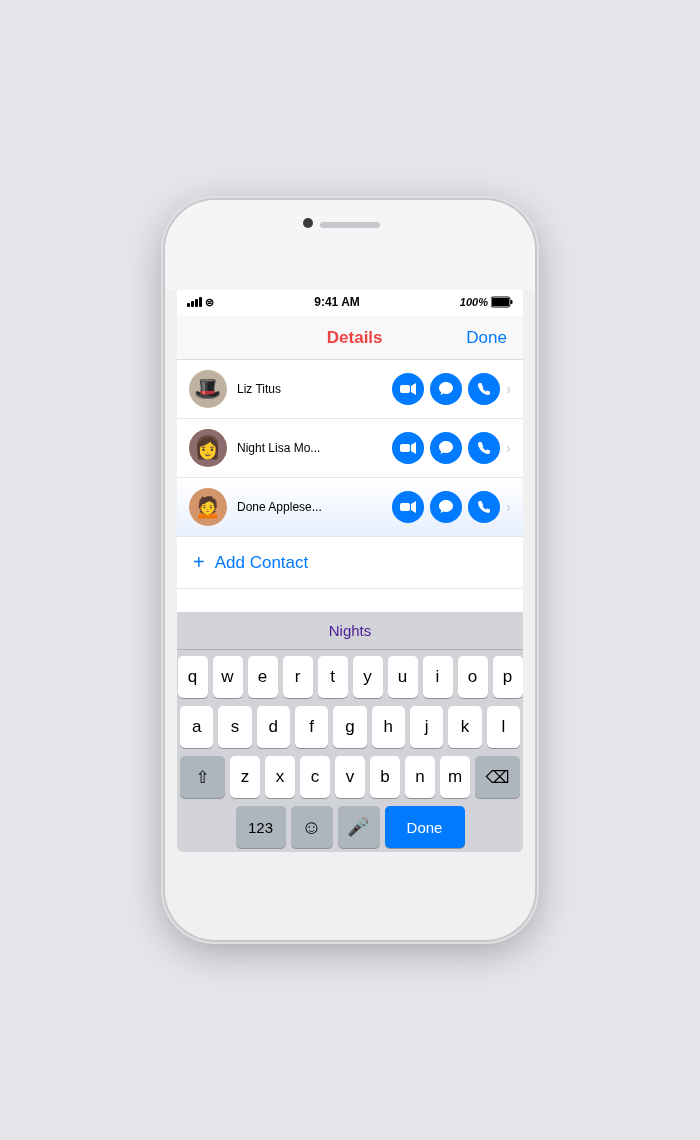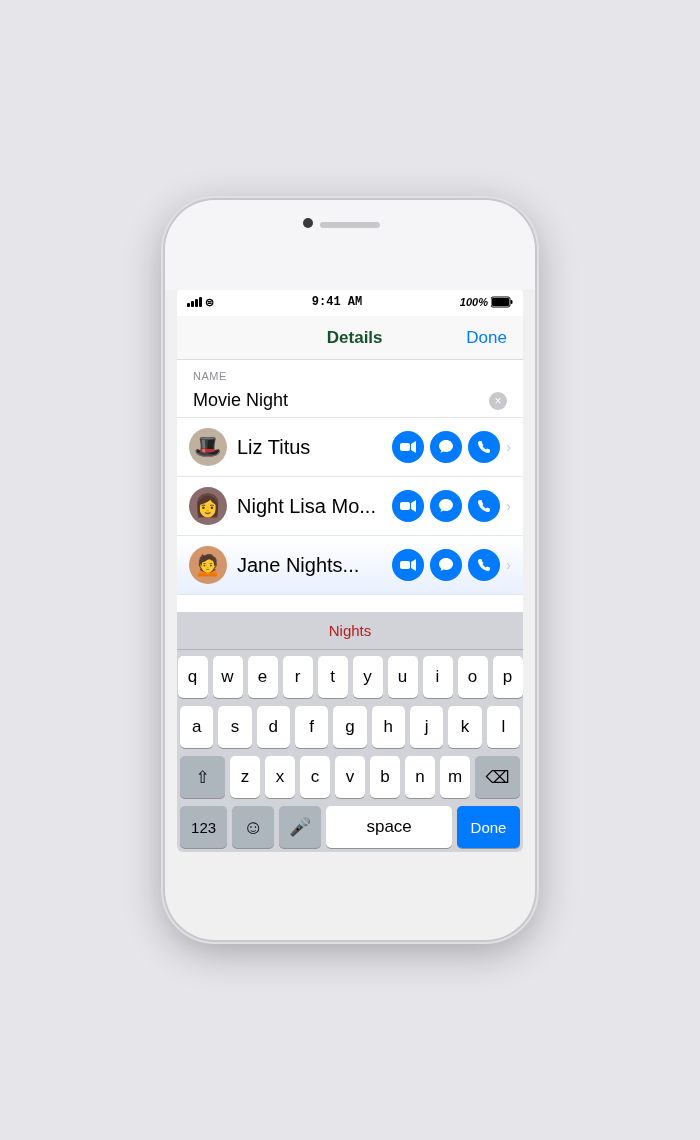"9:41 AM" .status-center { font-family: Liberation Mono, monospace -> none }
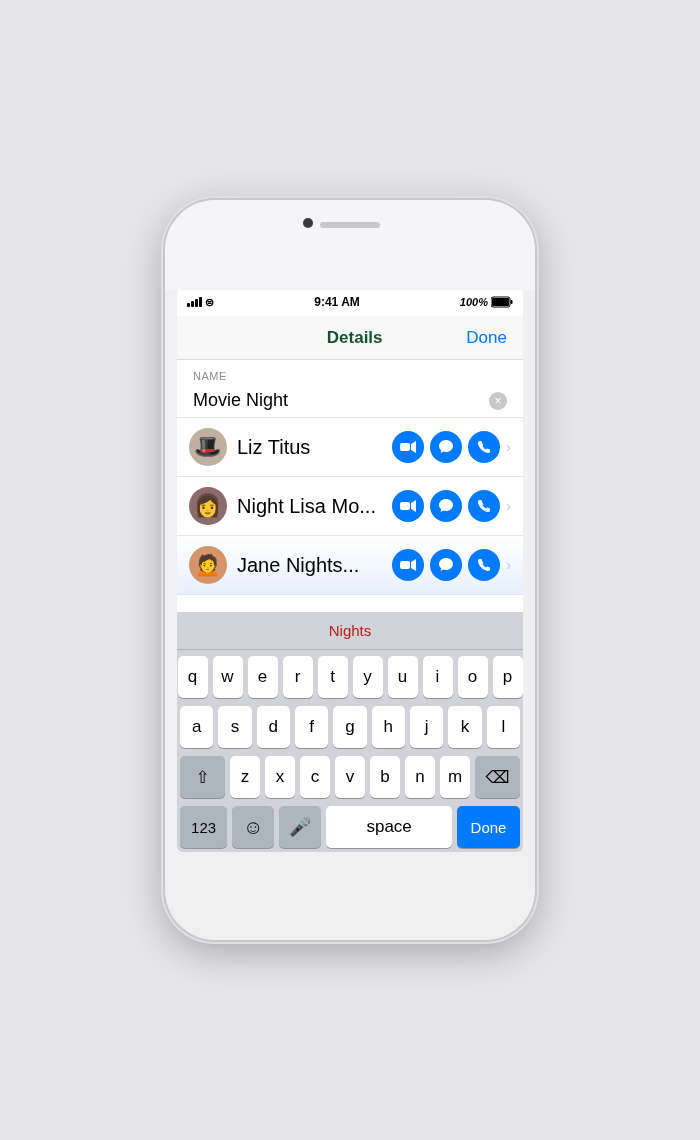"Details" .nav-title { color: #14532d -> #ef4444 }
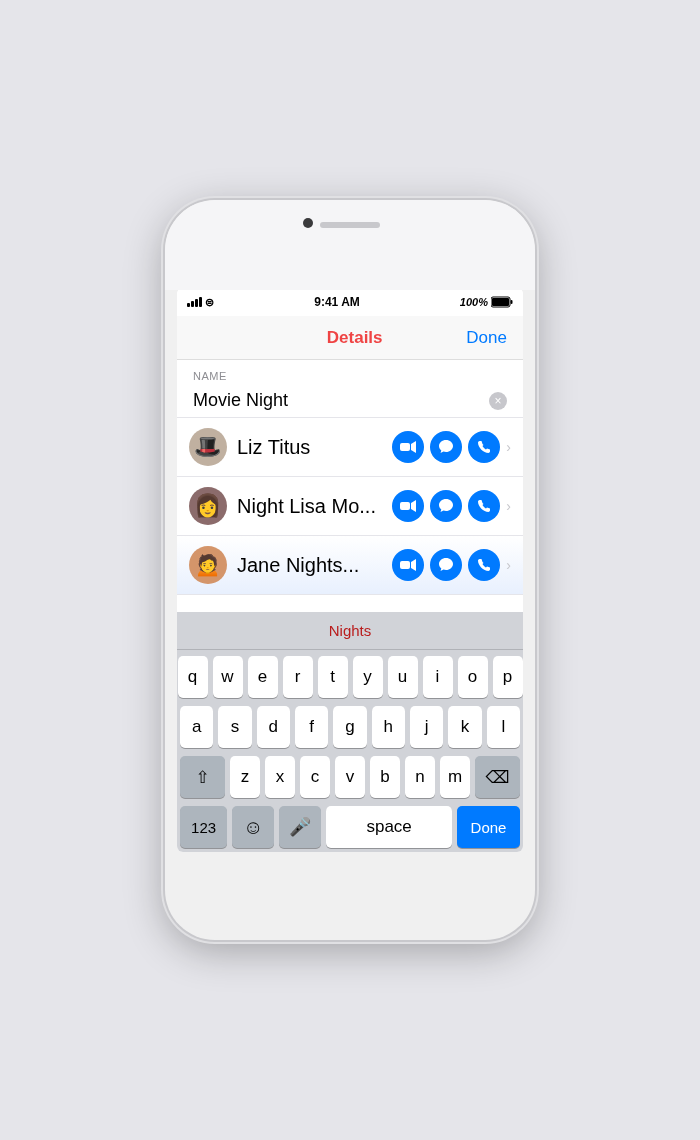"NAME" div.name-section { html: <div> <div>NAME</div> <div> <span>Movie Night</span> <div>×</div> </div> </div> -> none }
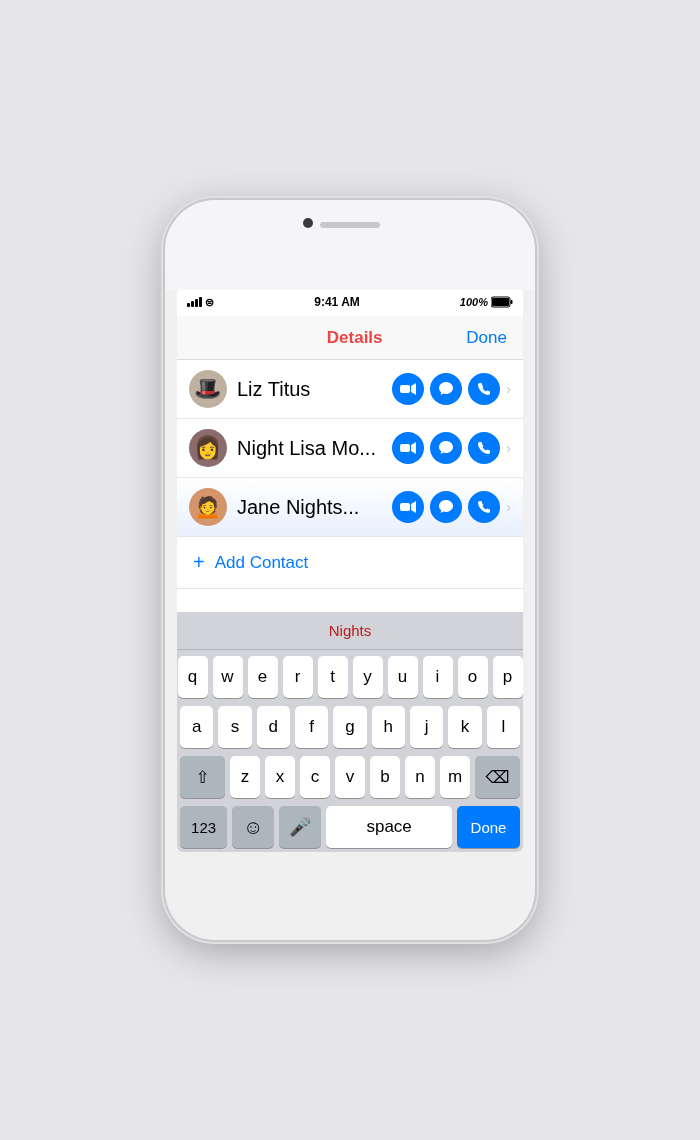"Liz Titus" .contact-name { font-size: 20px -> 12px }
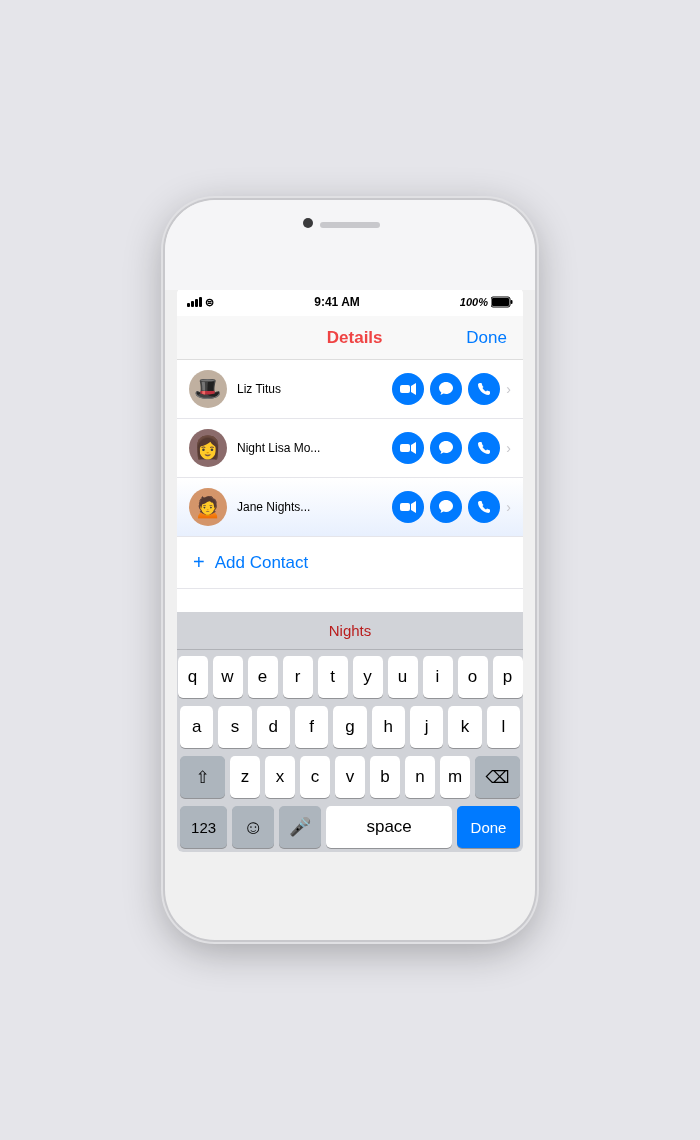"Jane Nights..." span.contact-name { text: Jane Nights -> Done Applese }
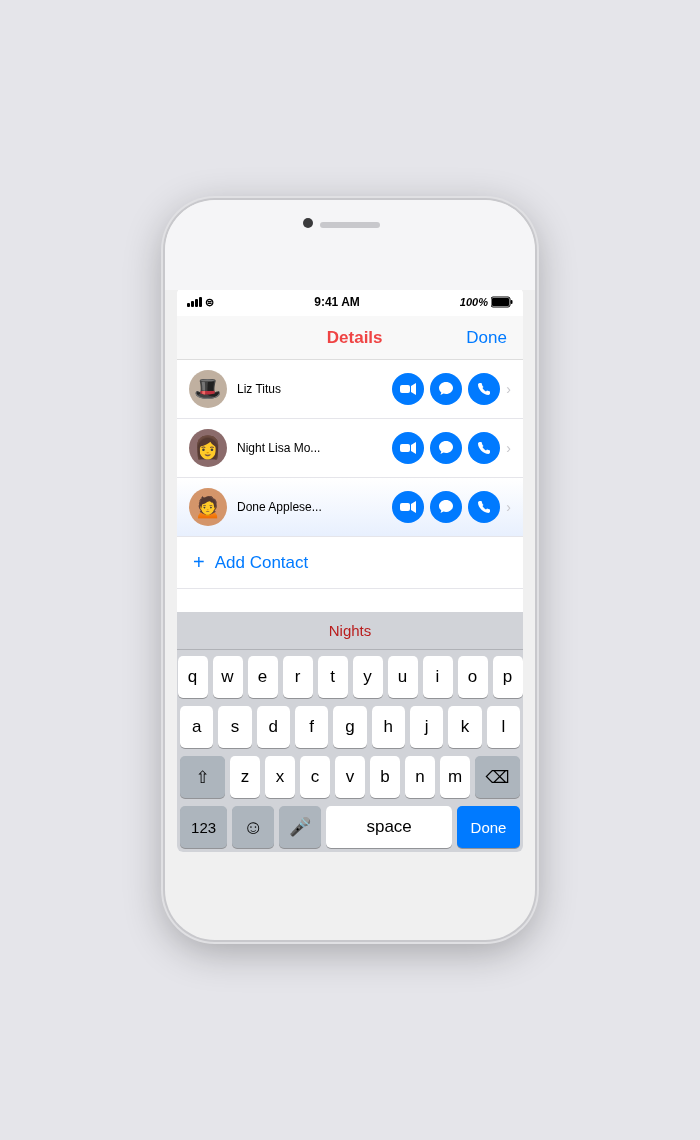"Nights" .autocomplete-item { color: #b91c1c -> #4c1d95 }
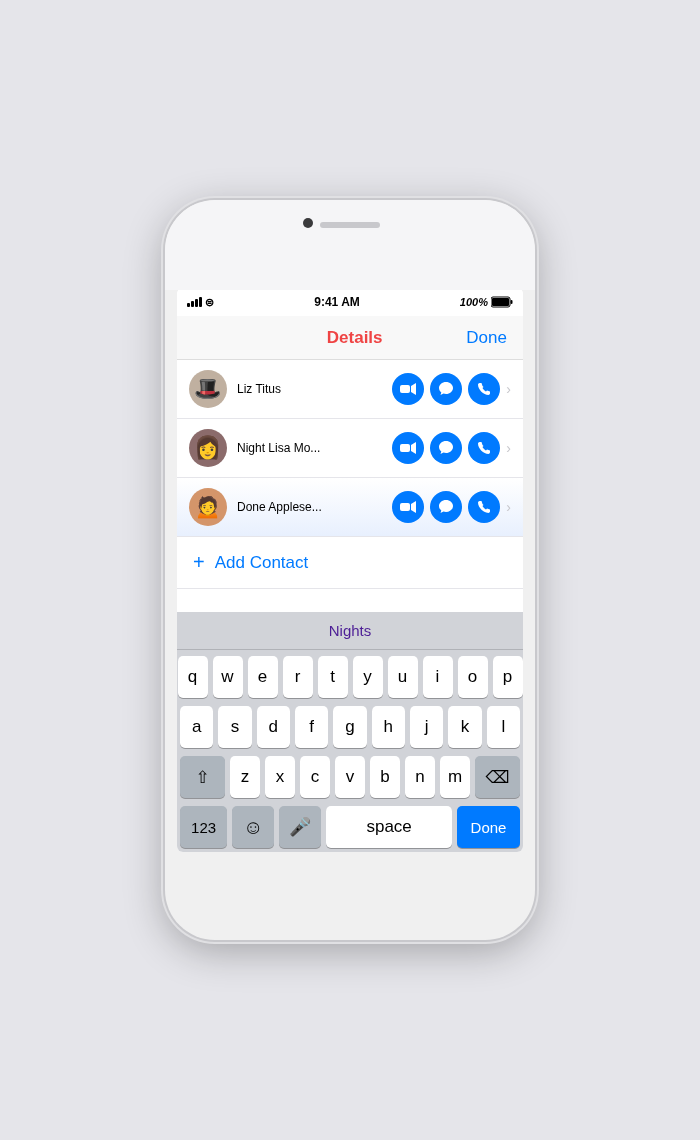"space" div.key { html: <div>space</div> -> none }
